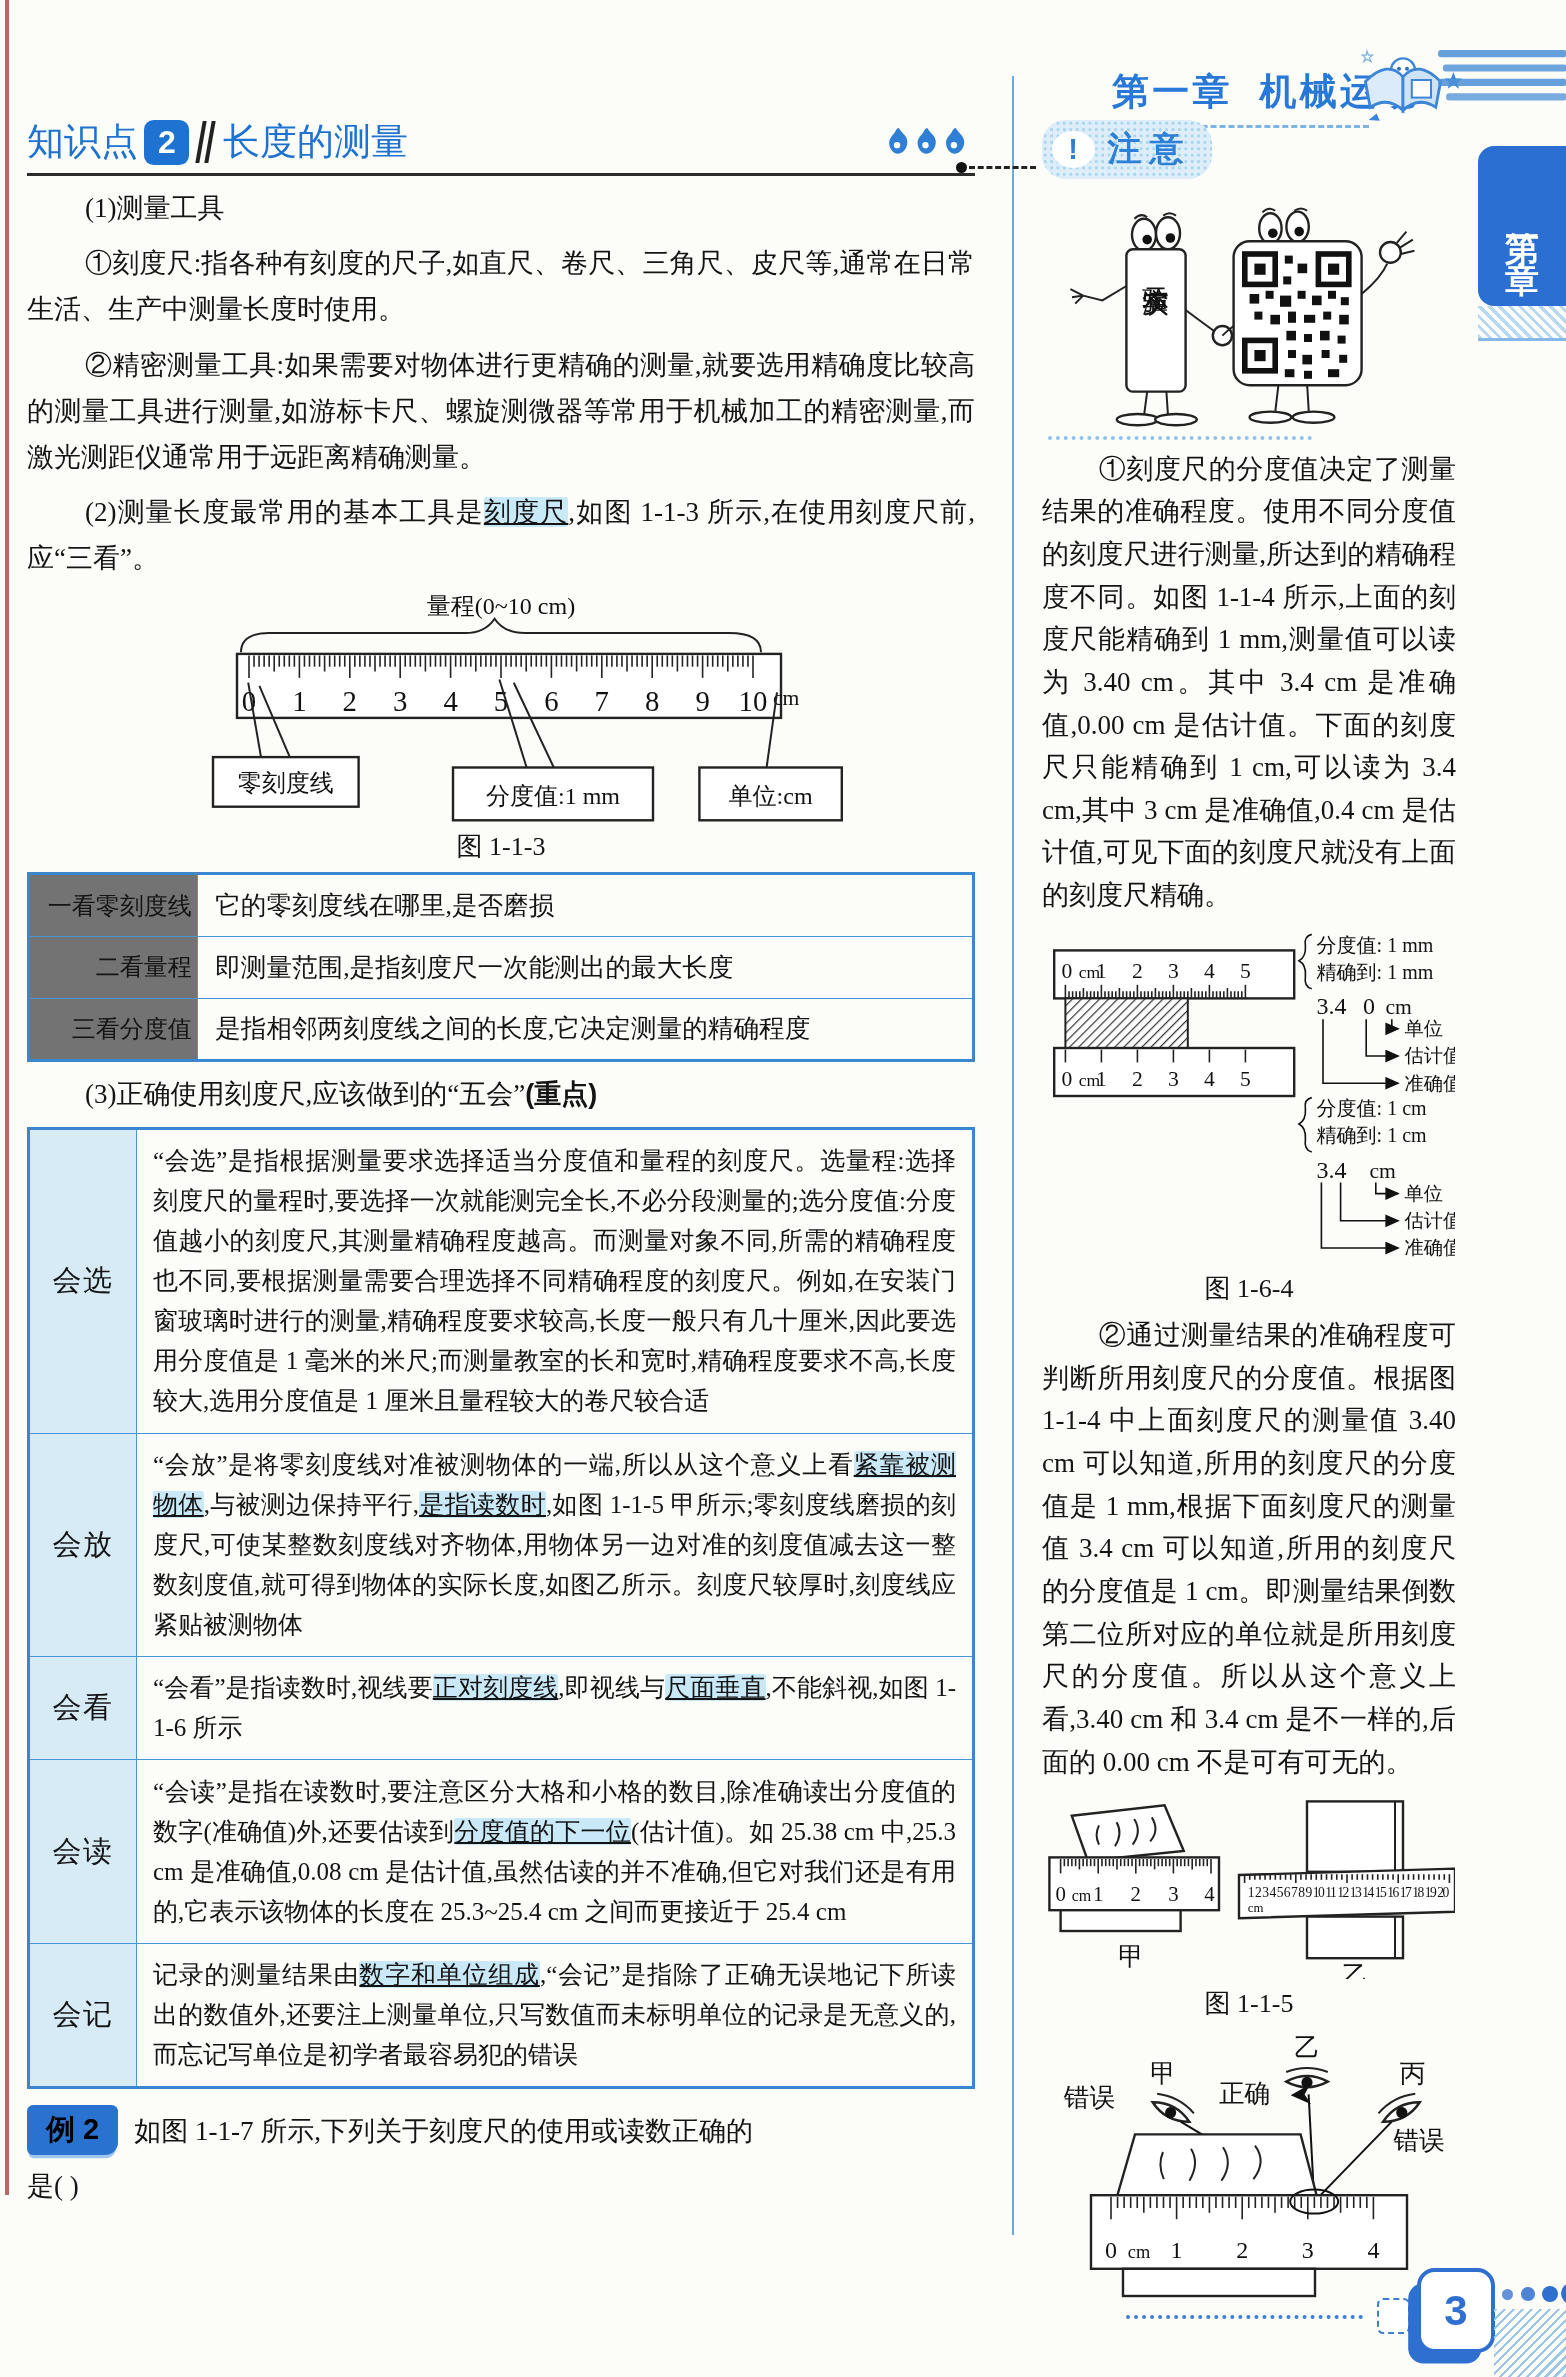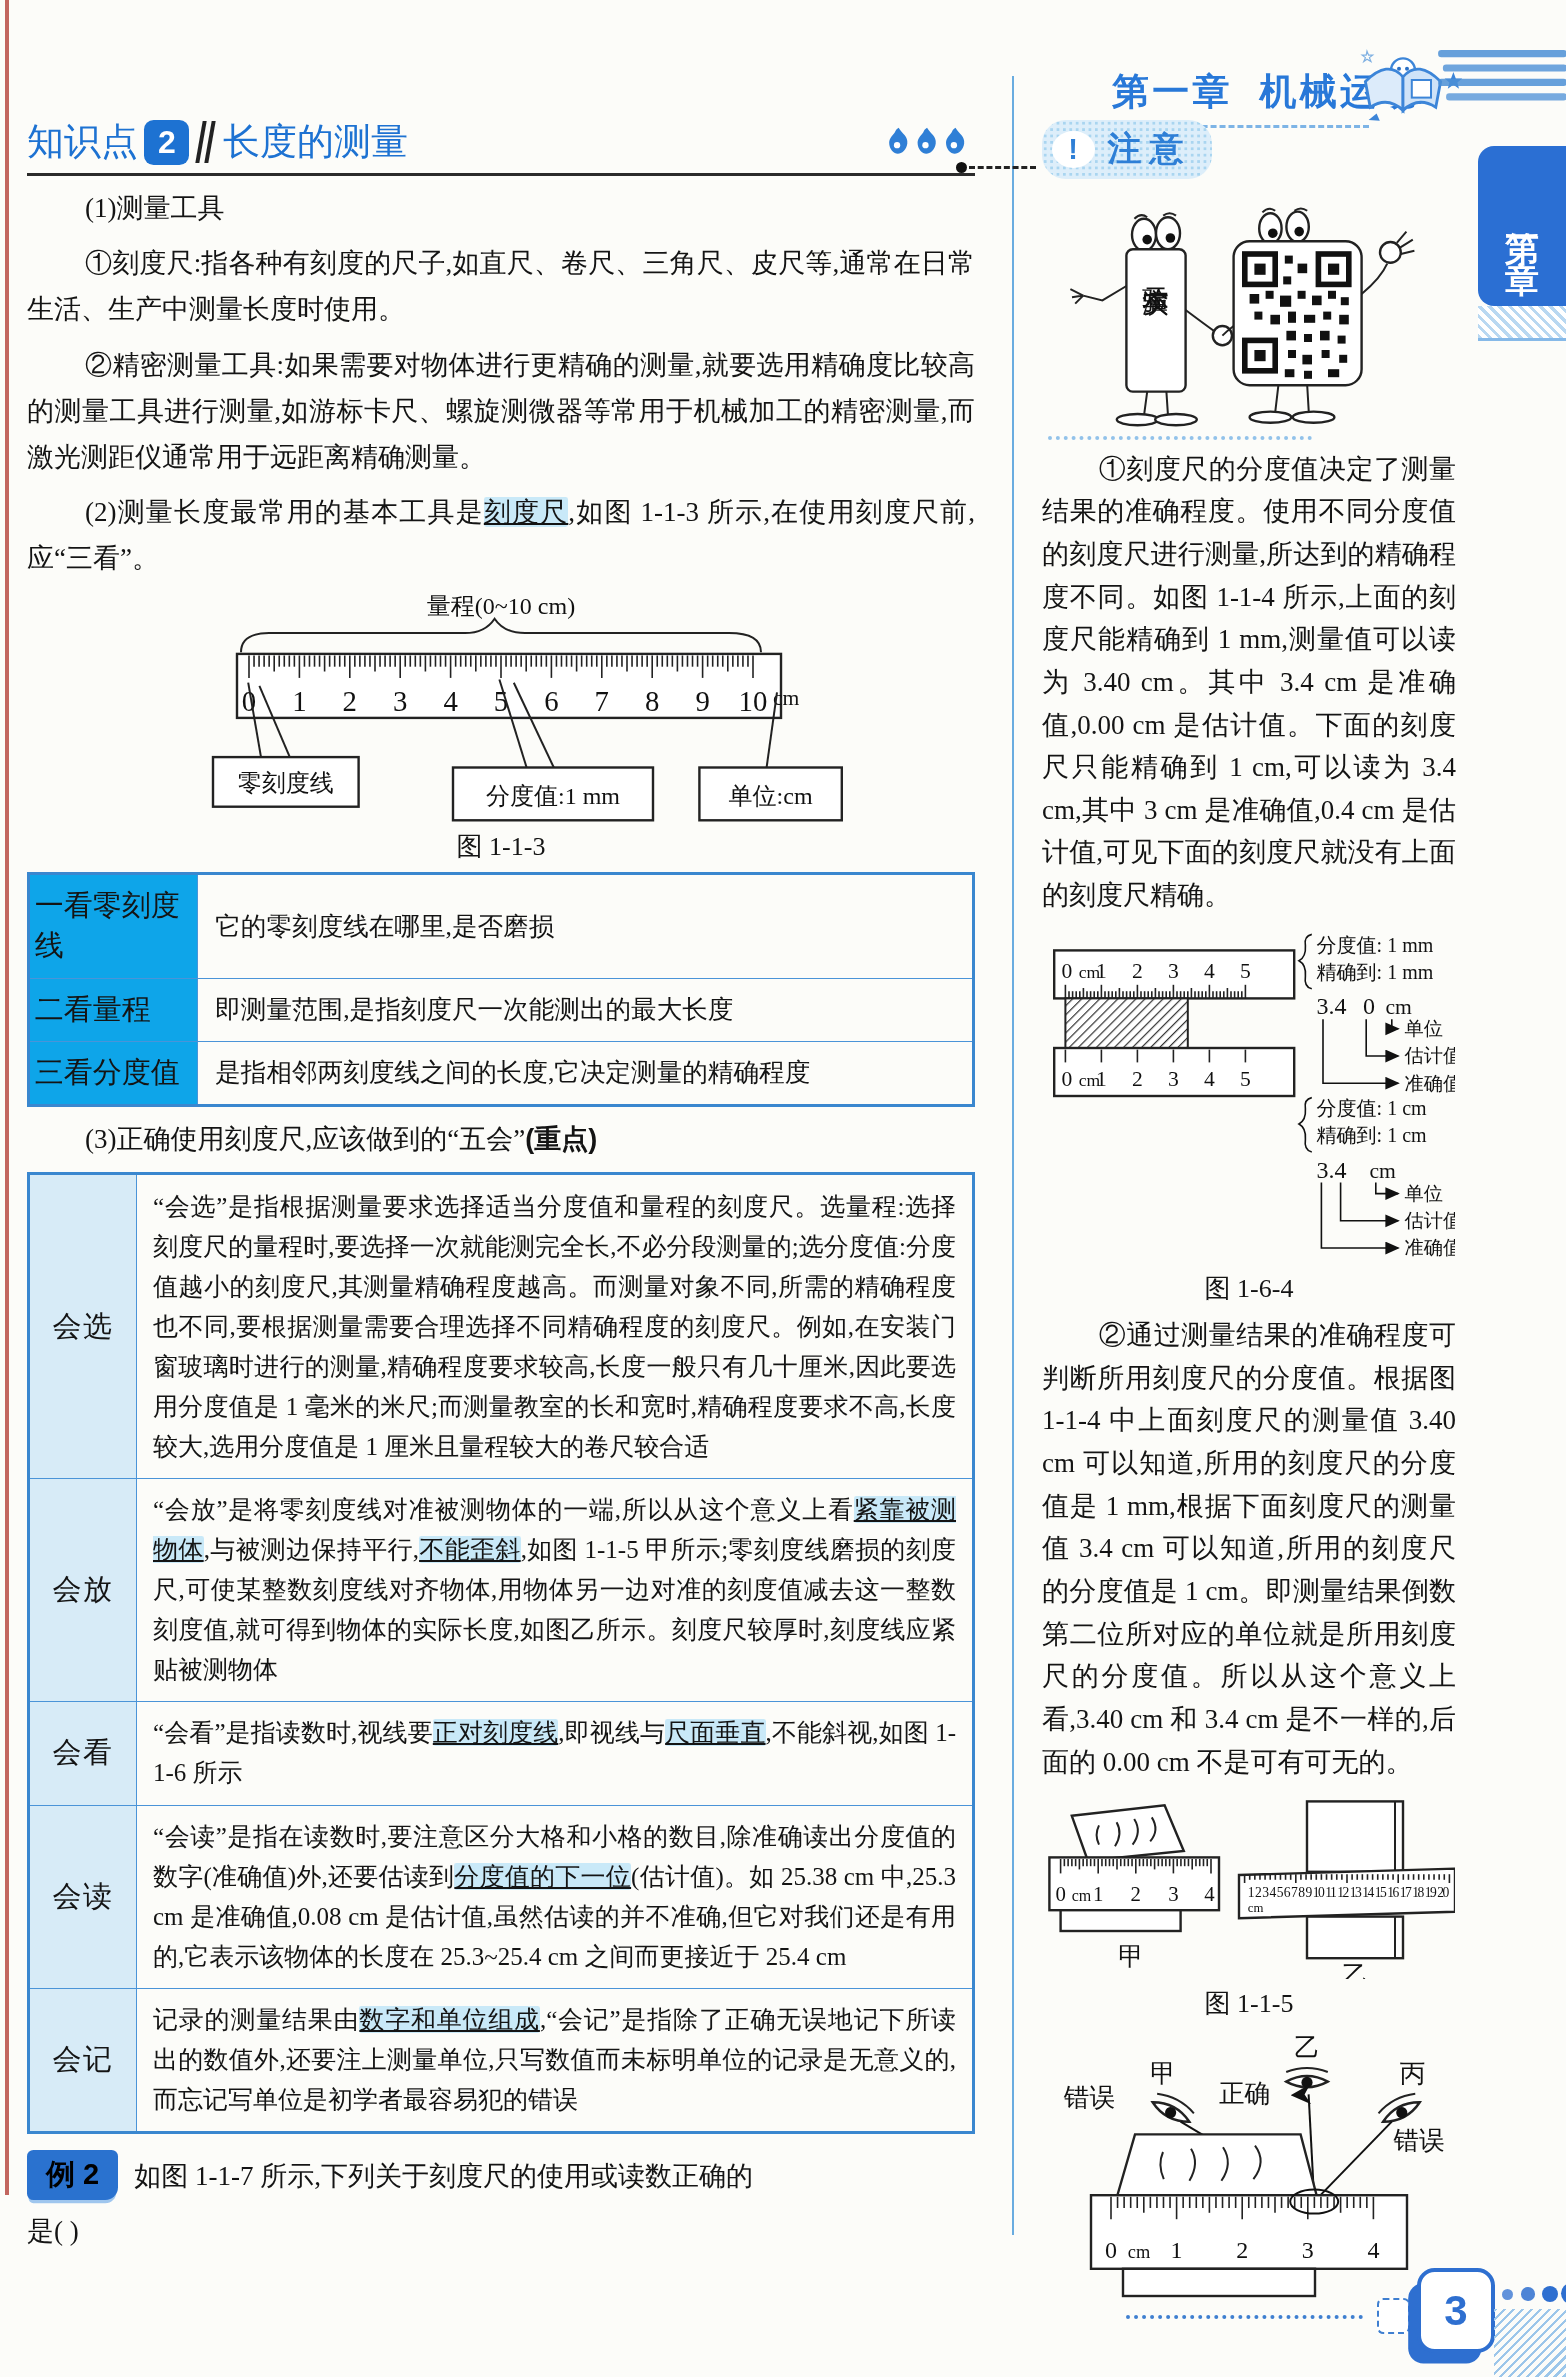"一看零刻度线" td.key { background: #0ea5e9 -> #737373; font-size: 29px -> 24px; text-align: left -> right }
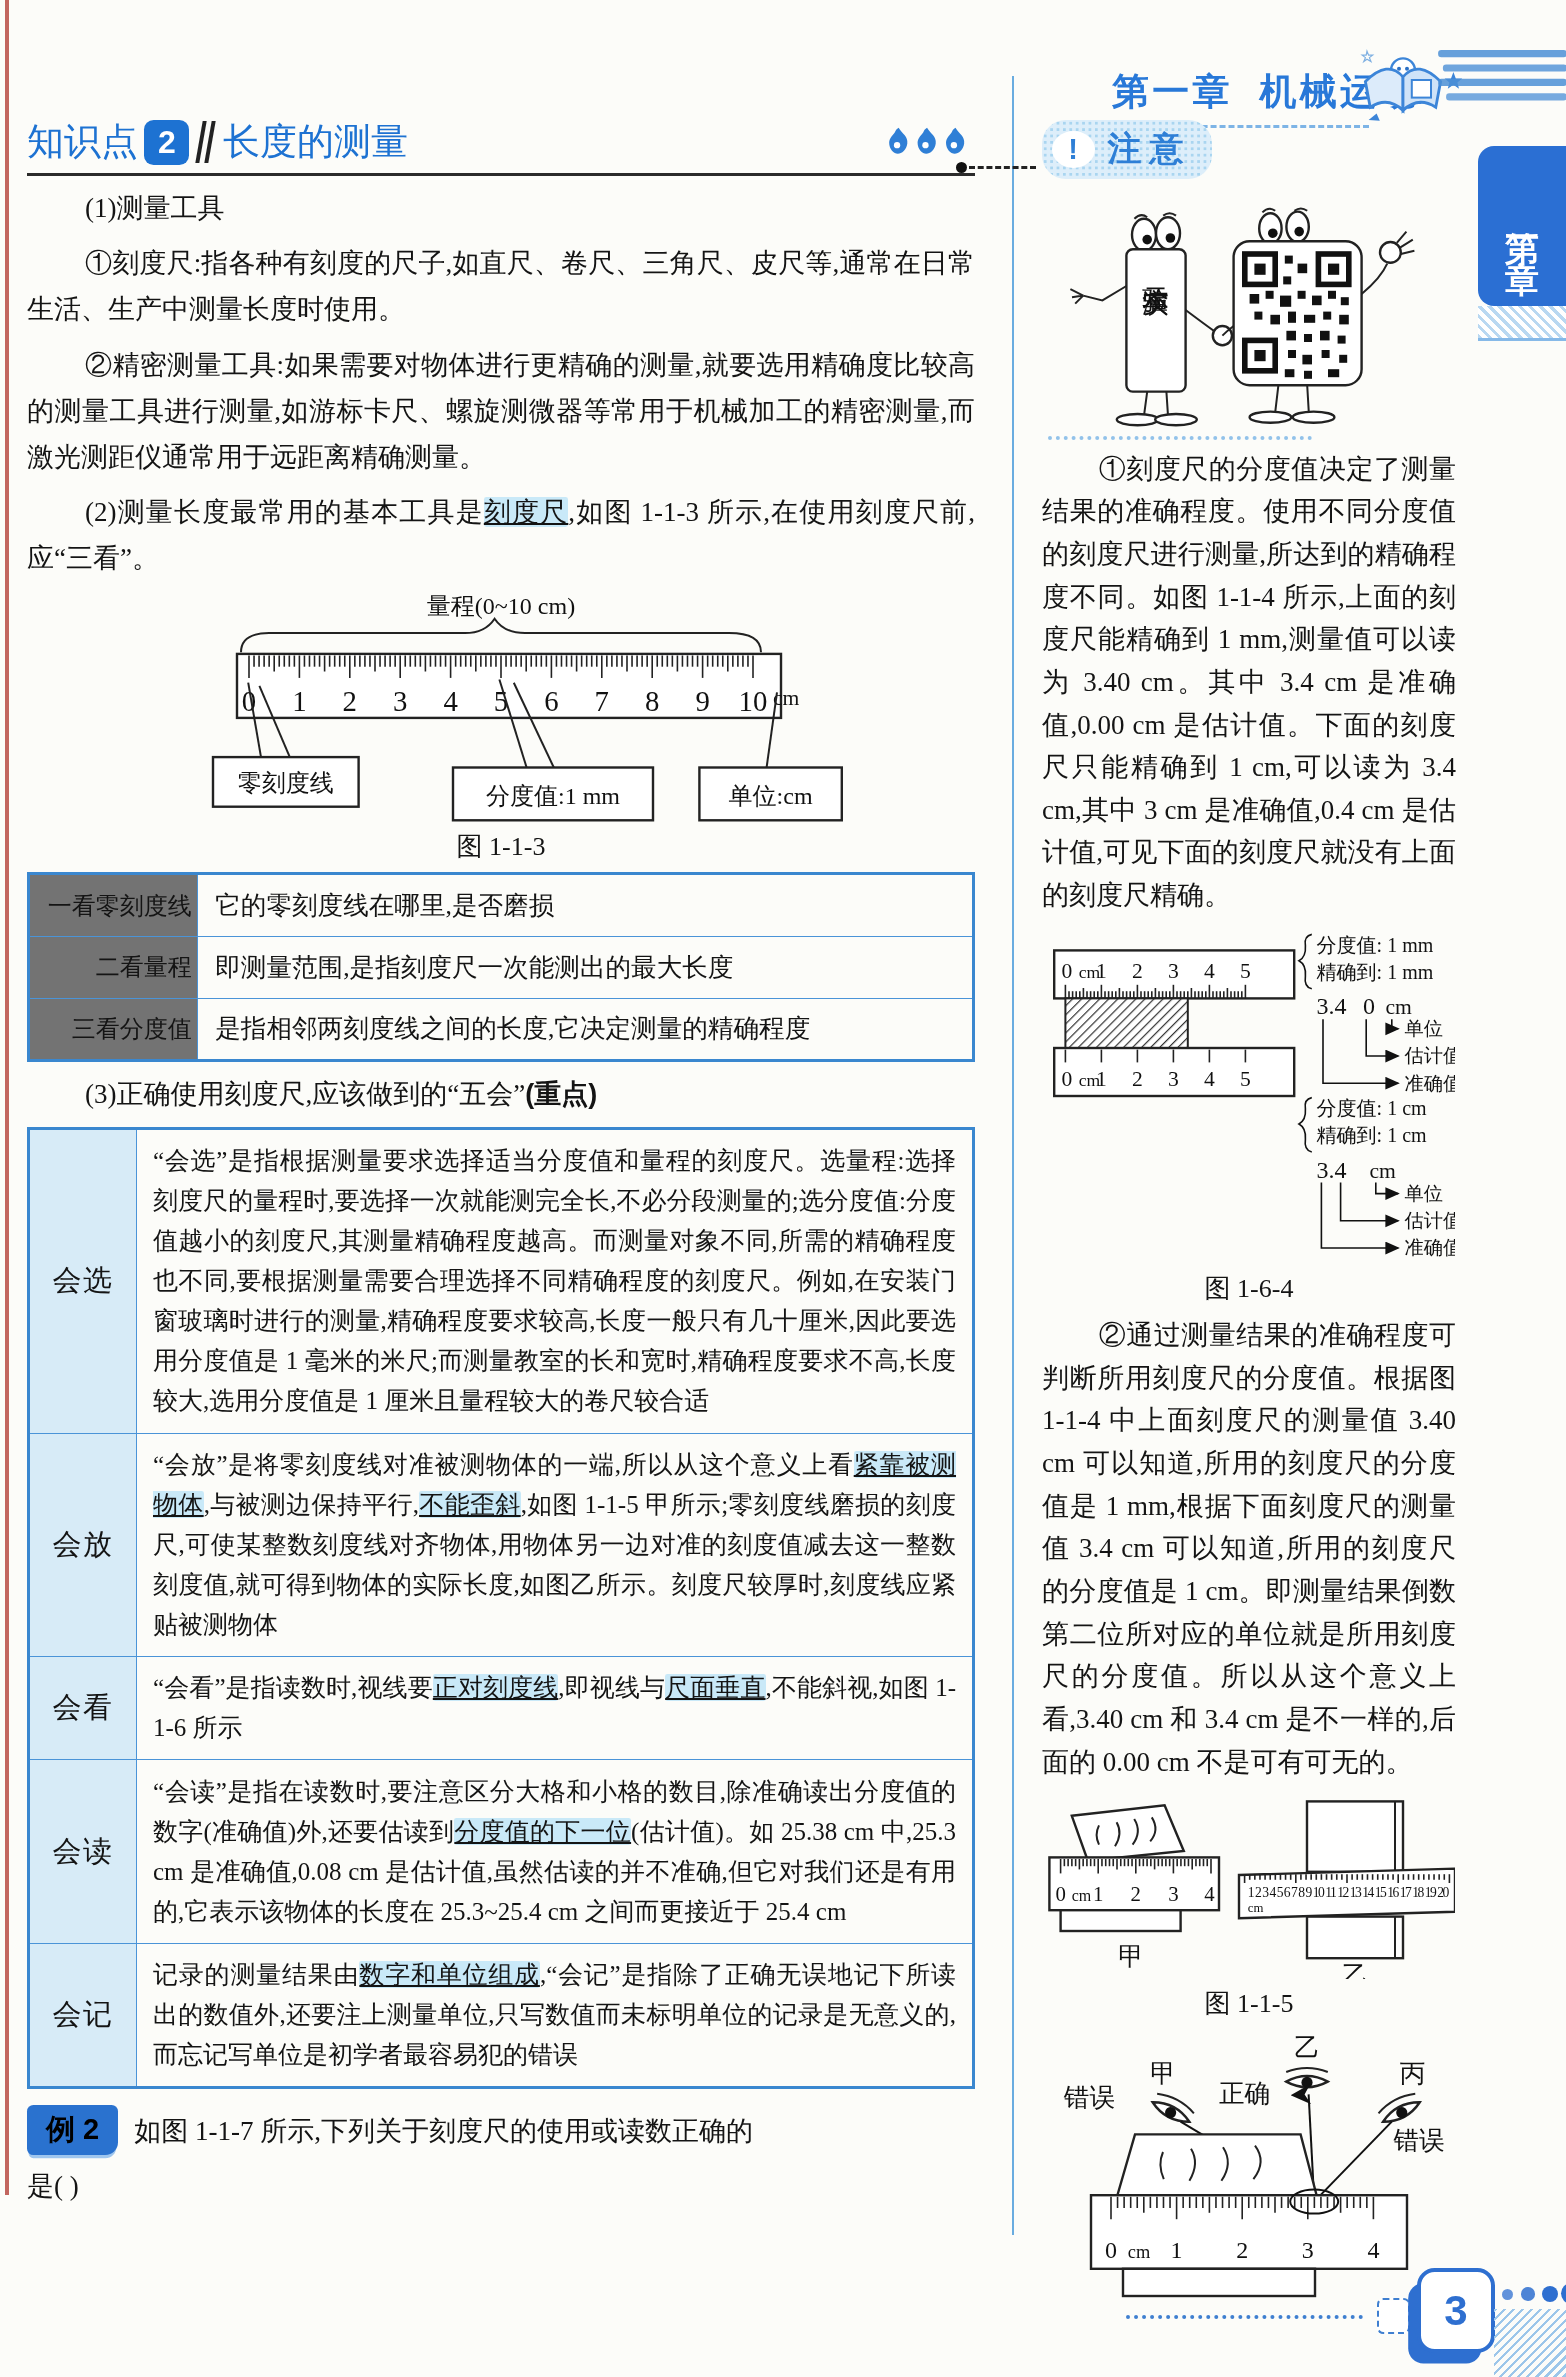"不能歪斜" span.hl { text: 不能歪斜 -> 是指读数时 }
